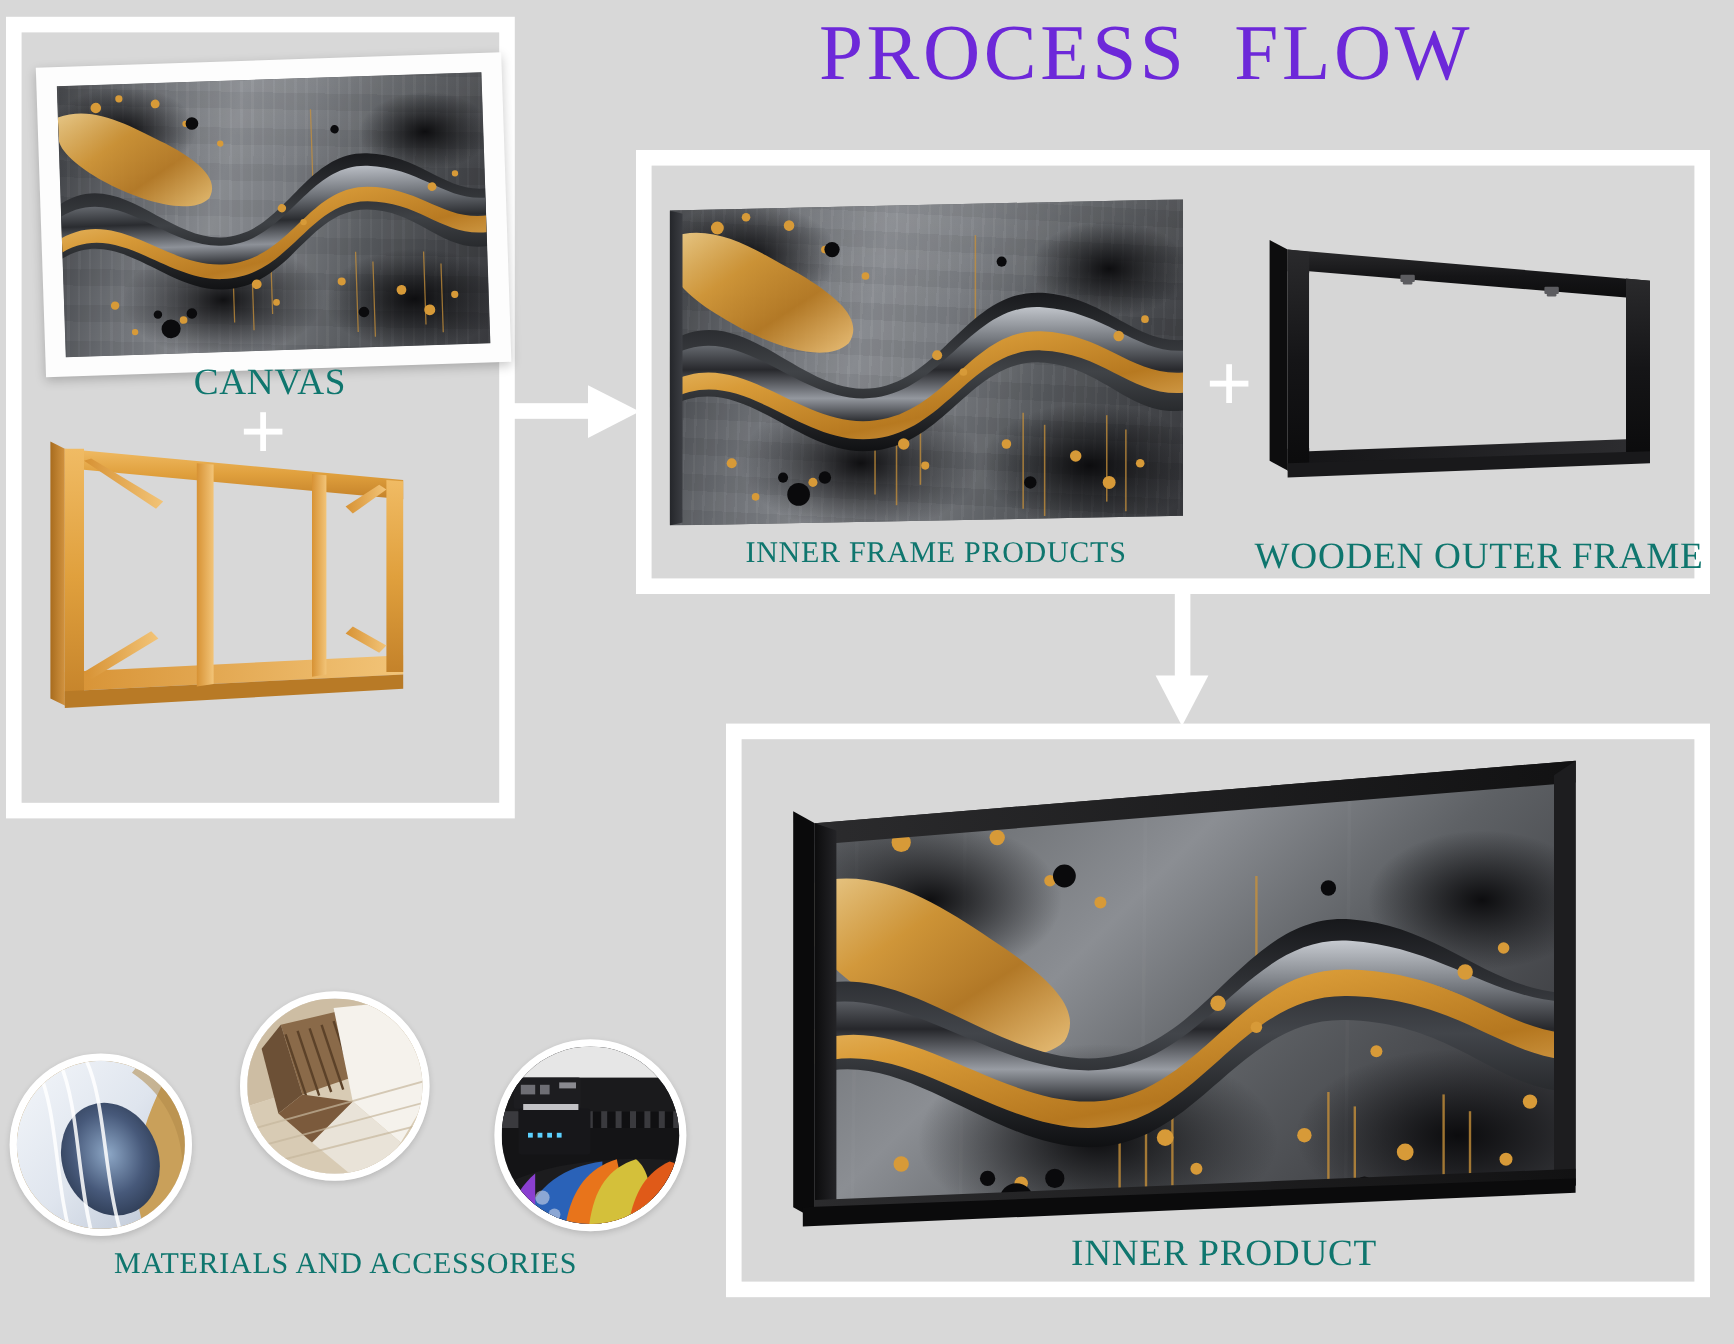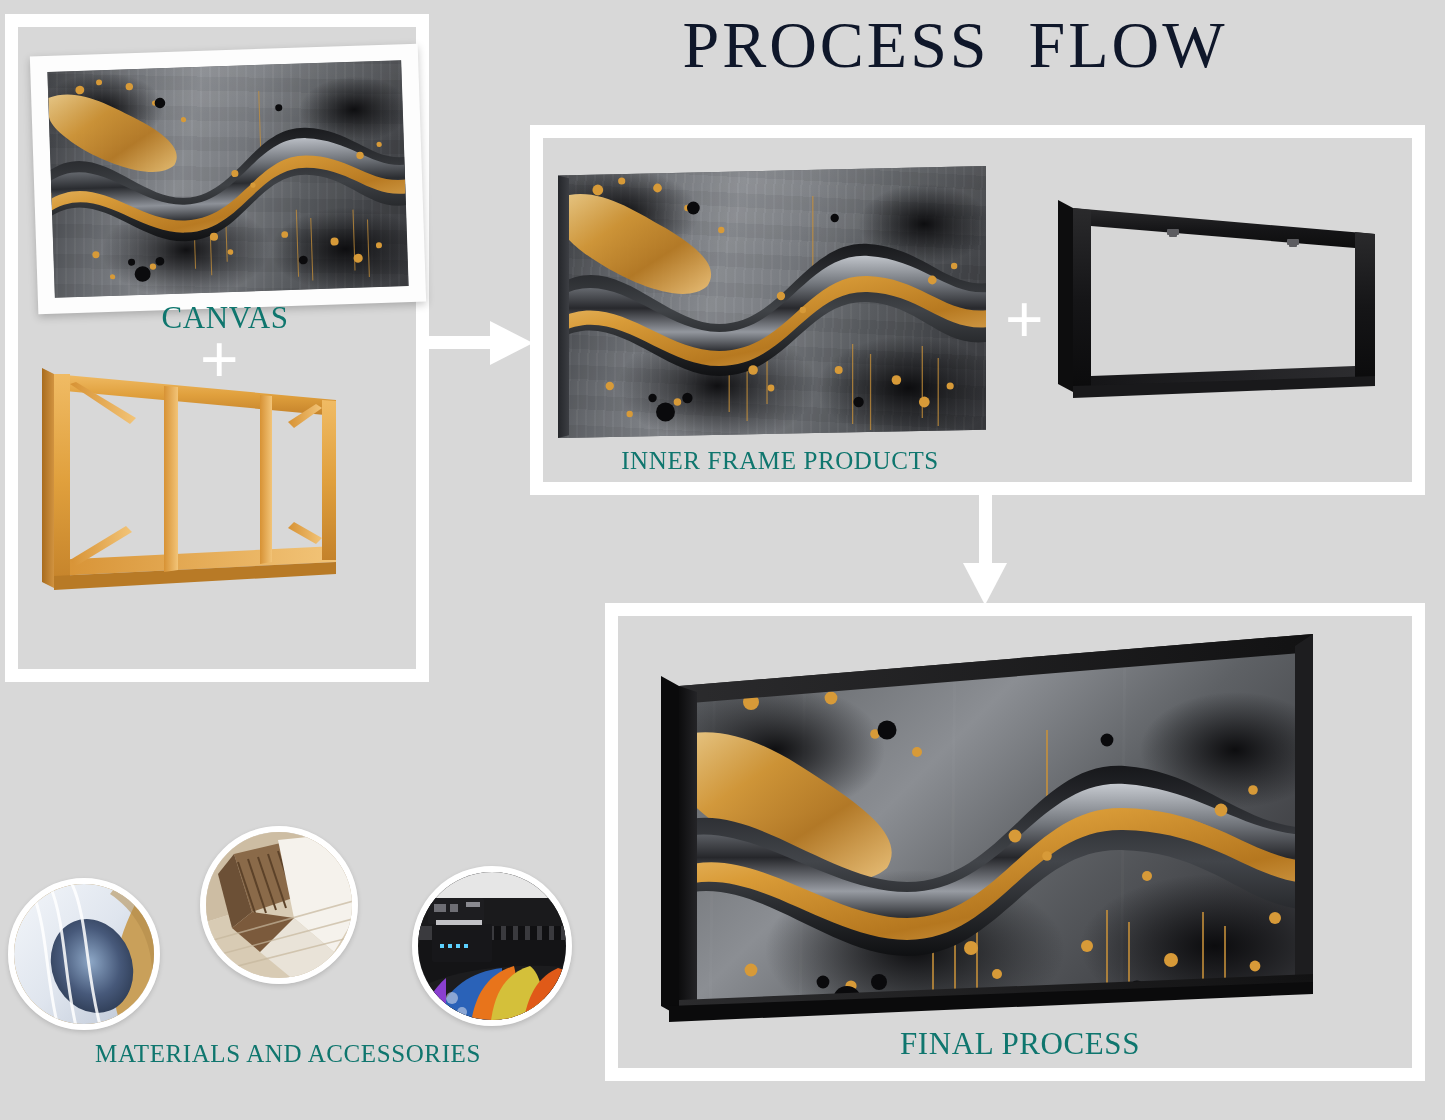"PROCESS FLOW" #title { color: #0f172a -> #6d28d9 }
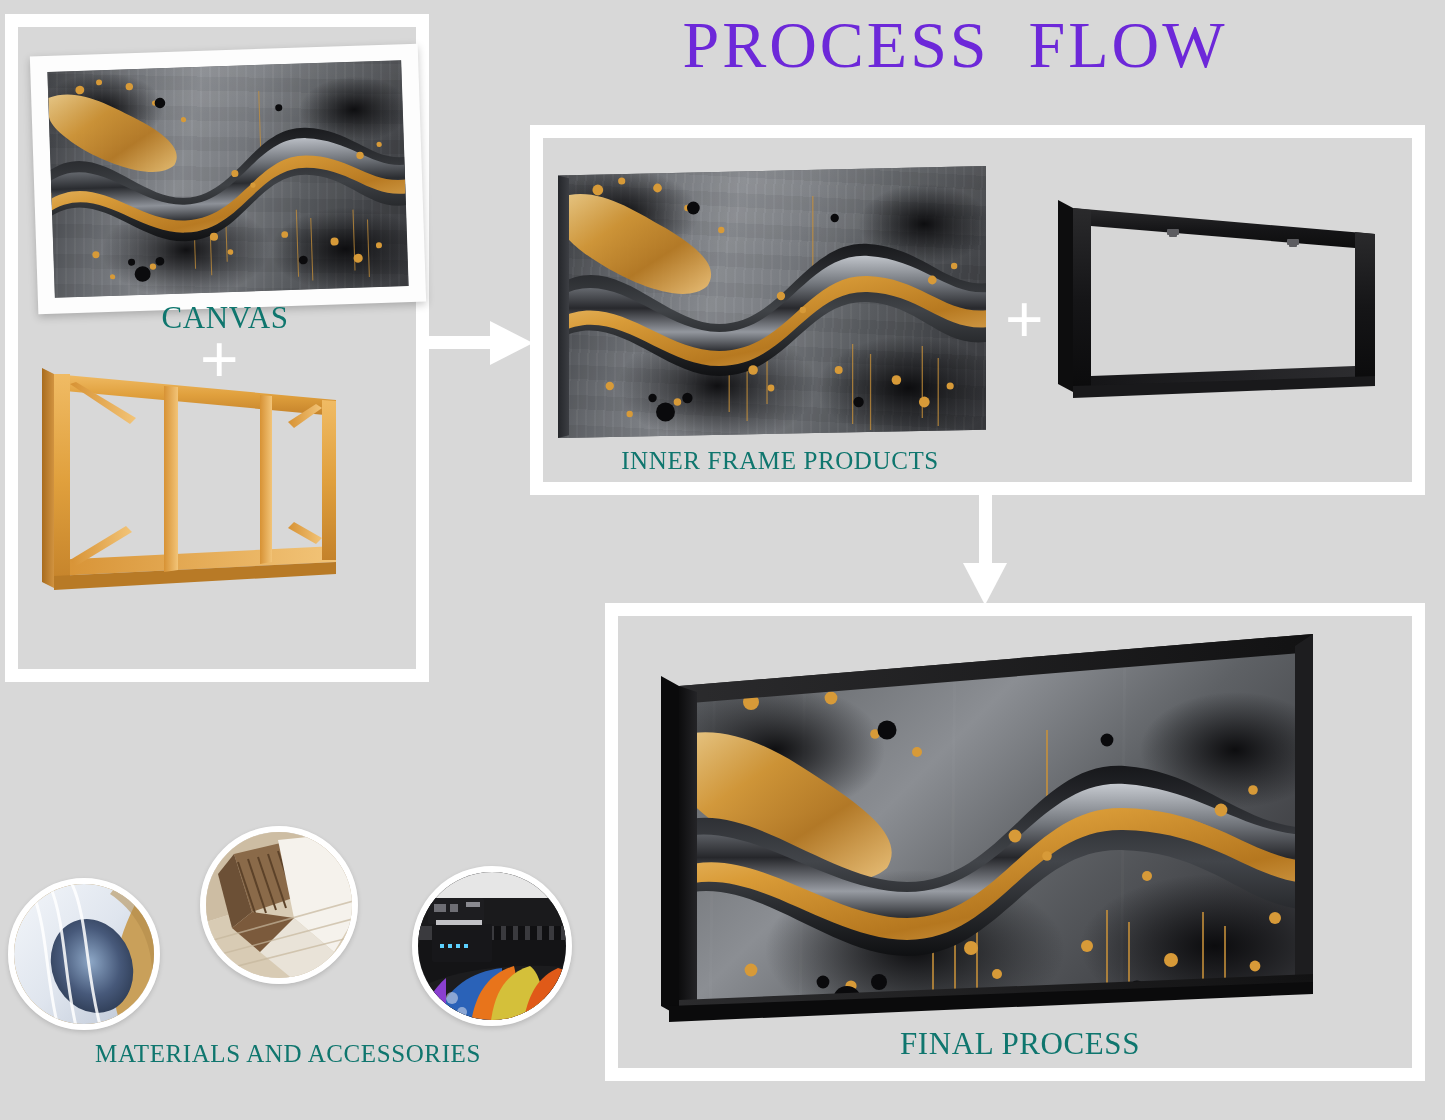"WOODEN OUTER FRAME" div.label { html: none -> <div>WOODEN OUTER FRAME</div> }
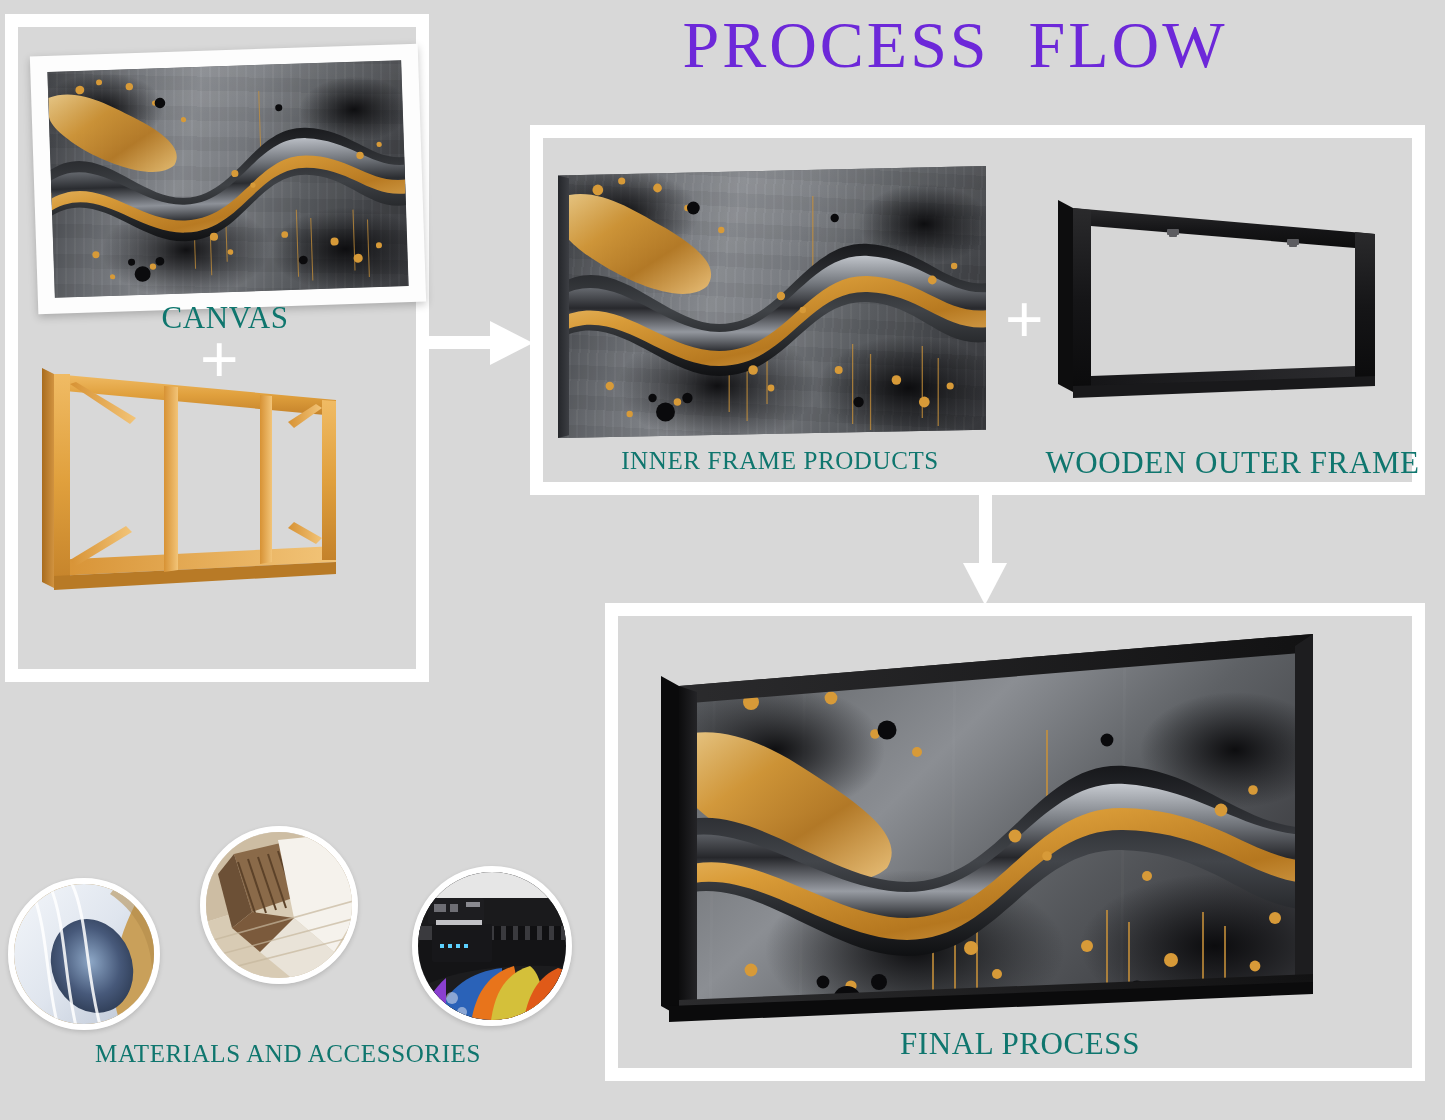"FINAL PROCESS" div.label { text: FINAL PROCESS -> INNER PRODUCT }
